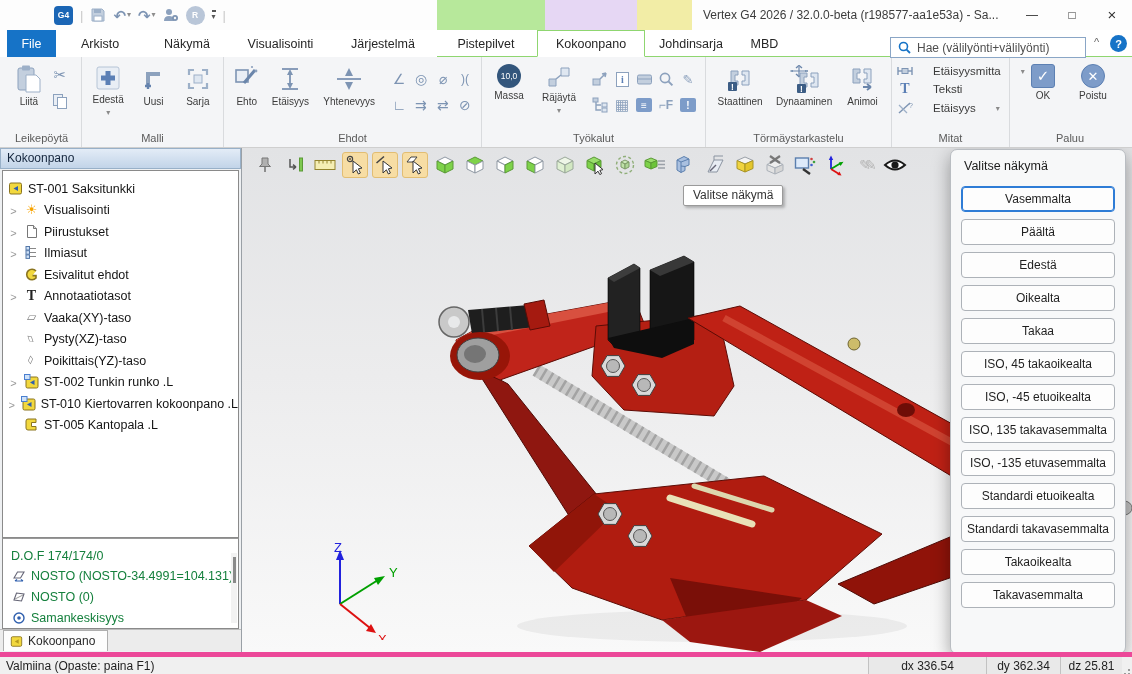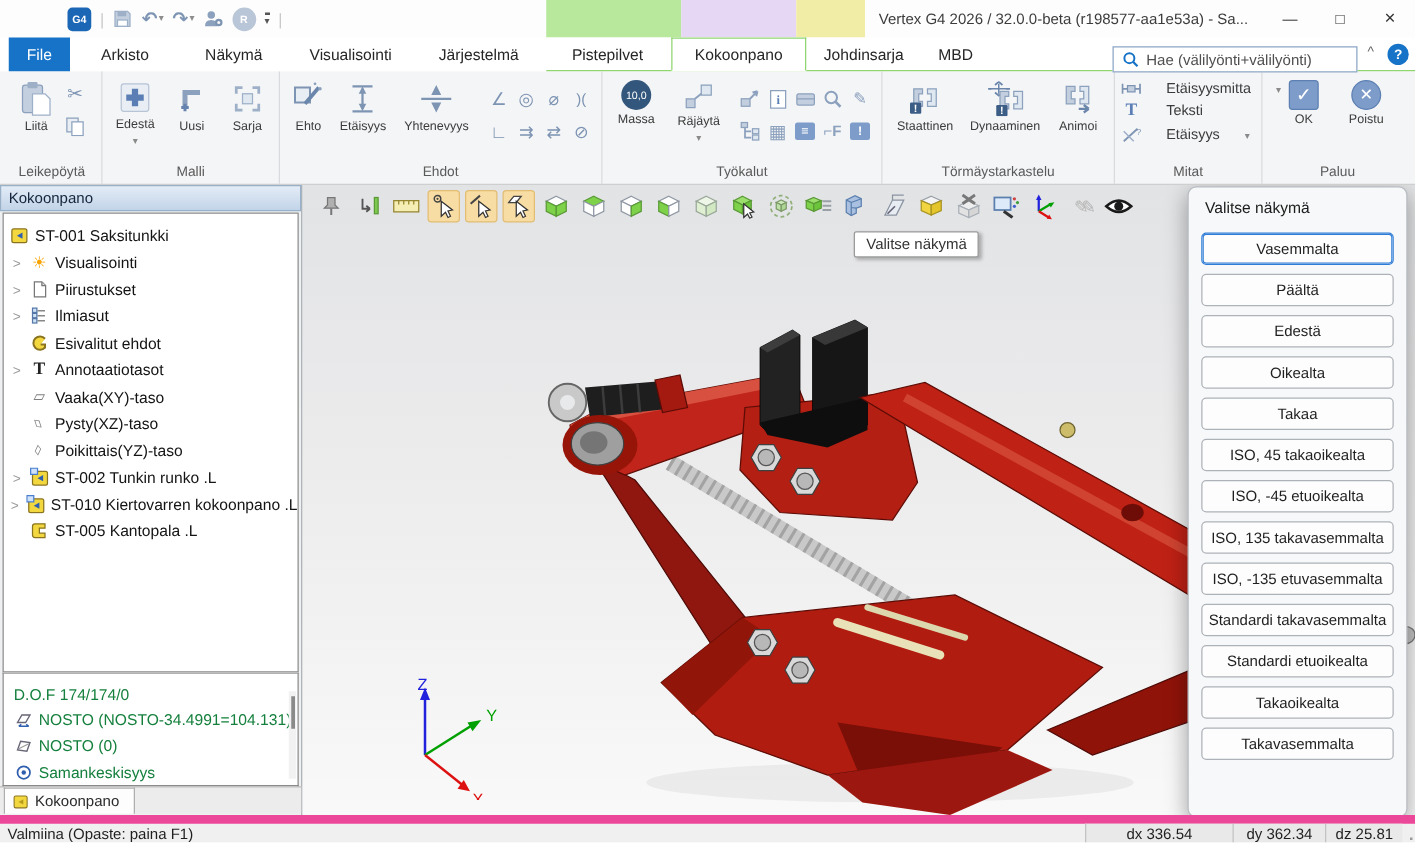"Standardi takavasemmalta" button.vbtn { order: before "Standardi etuoikealta" -> after "Standardi etuoikealta" }
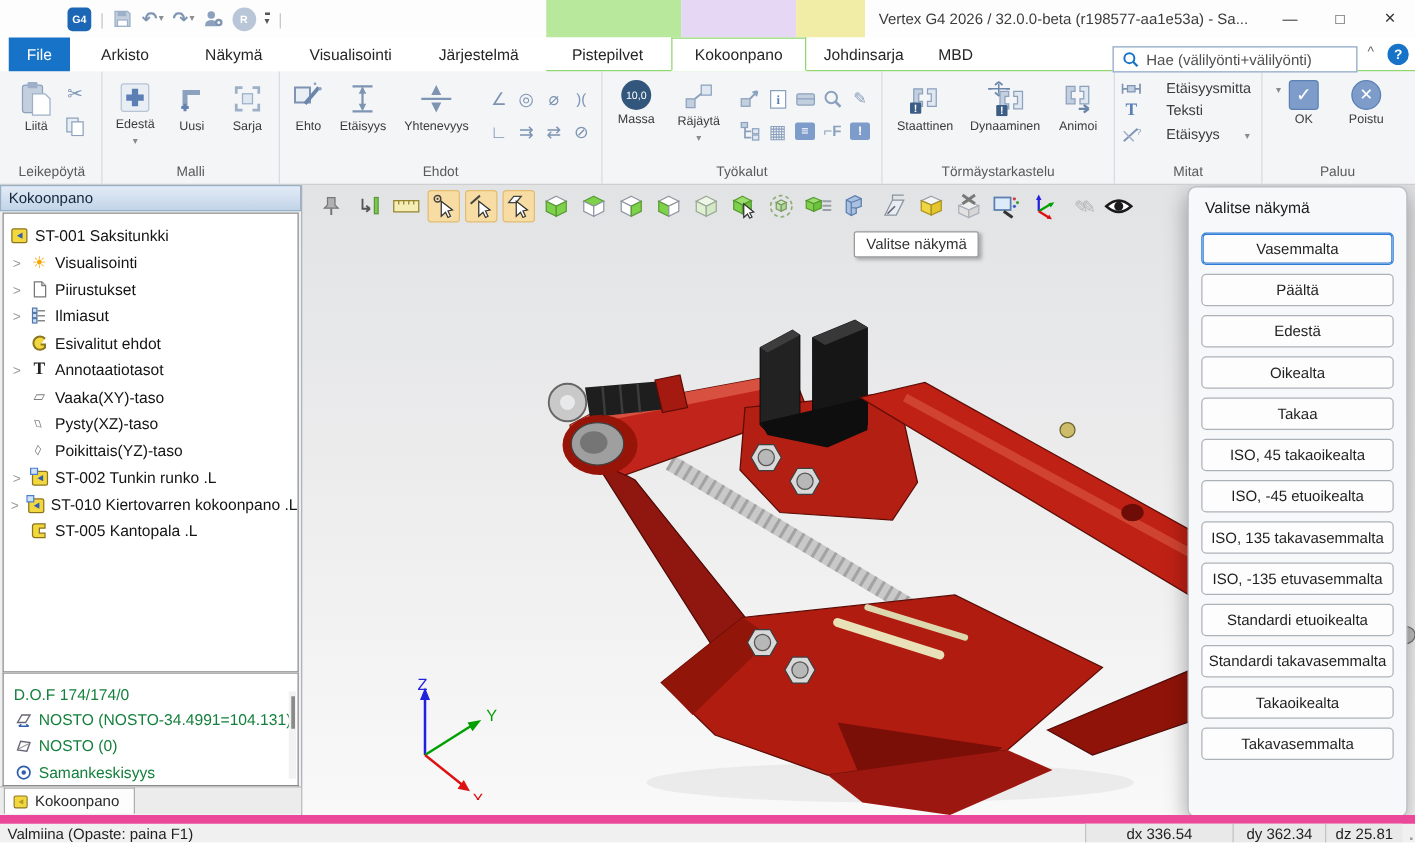"Valmiina (Opaste: paina F1)" .statusbar { border-top: 7px solid #ec4899 -> 5px solid #ec4899 }
